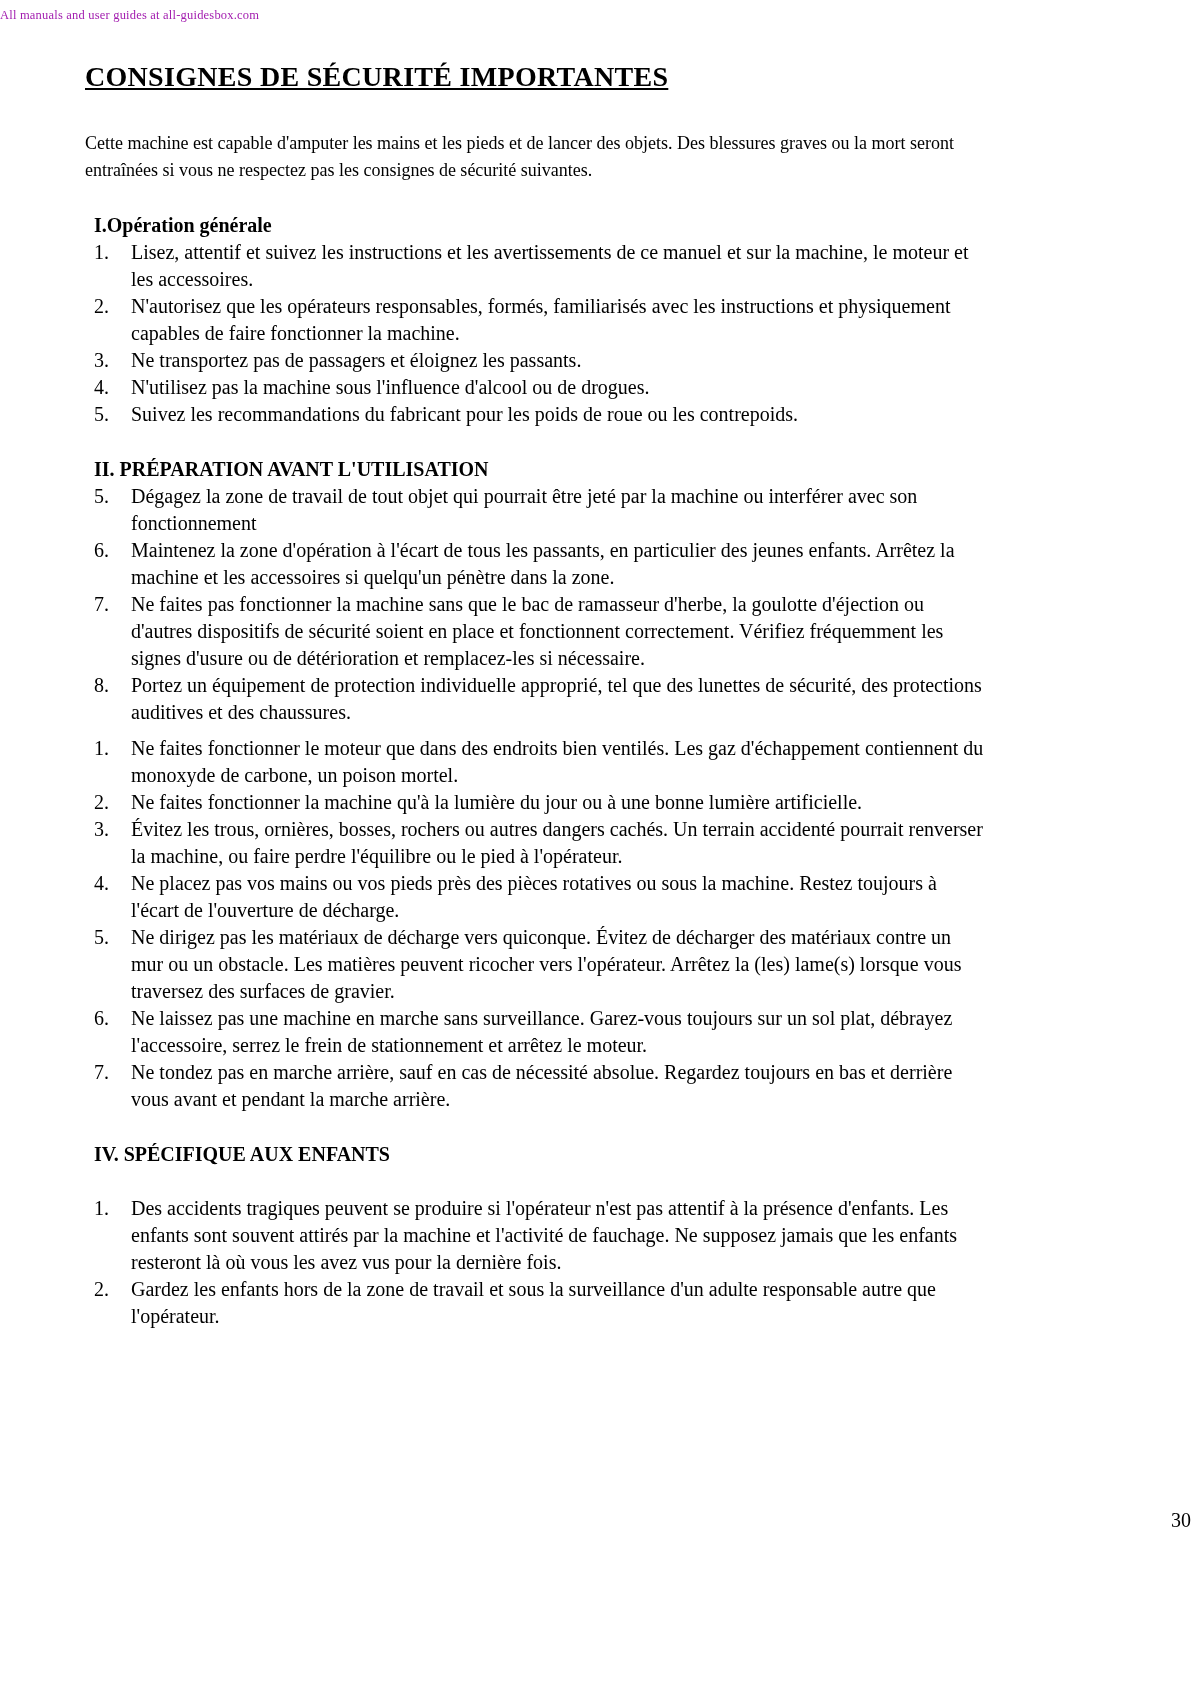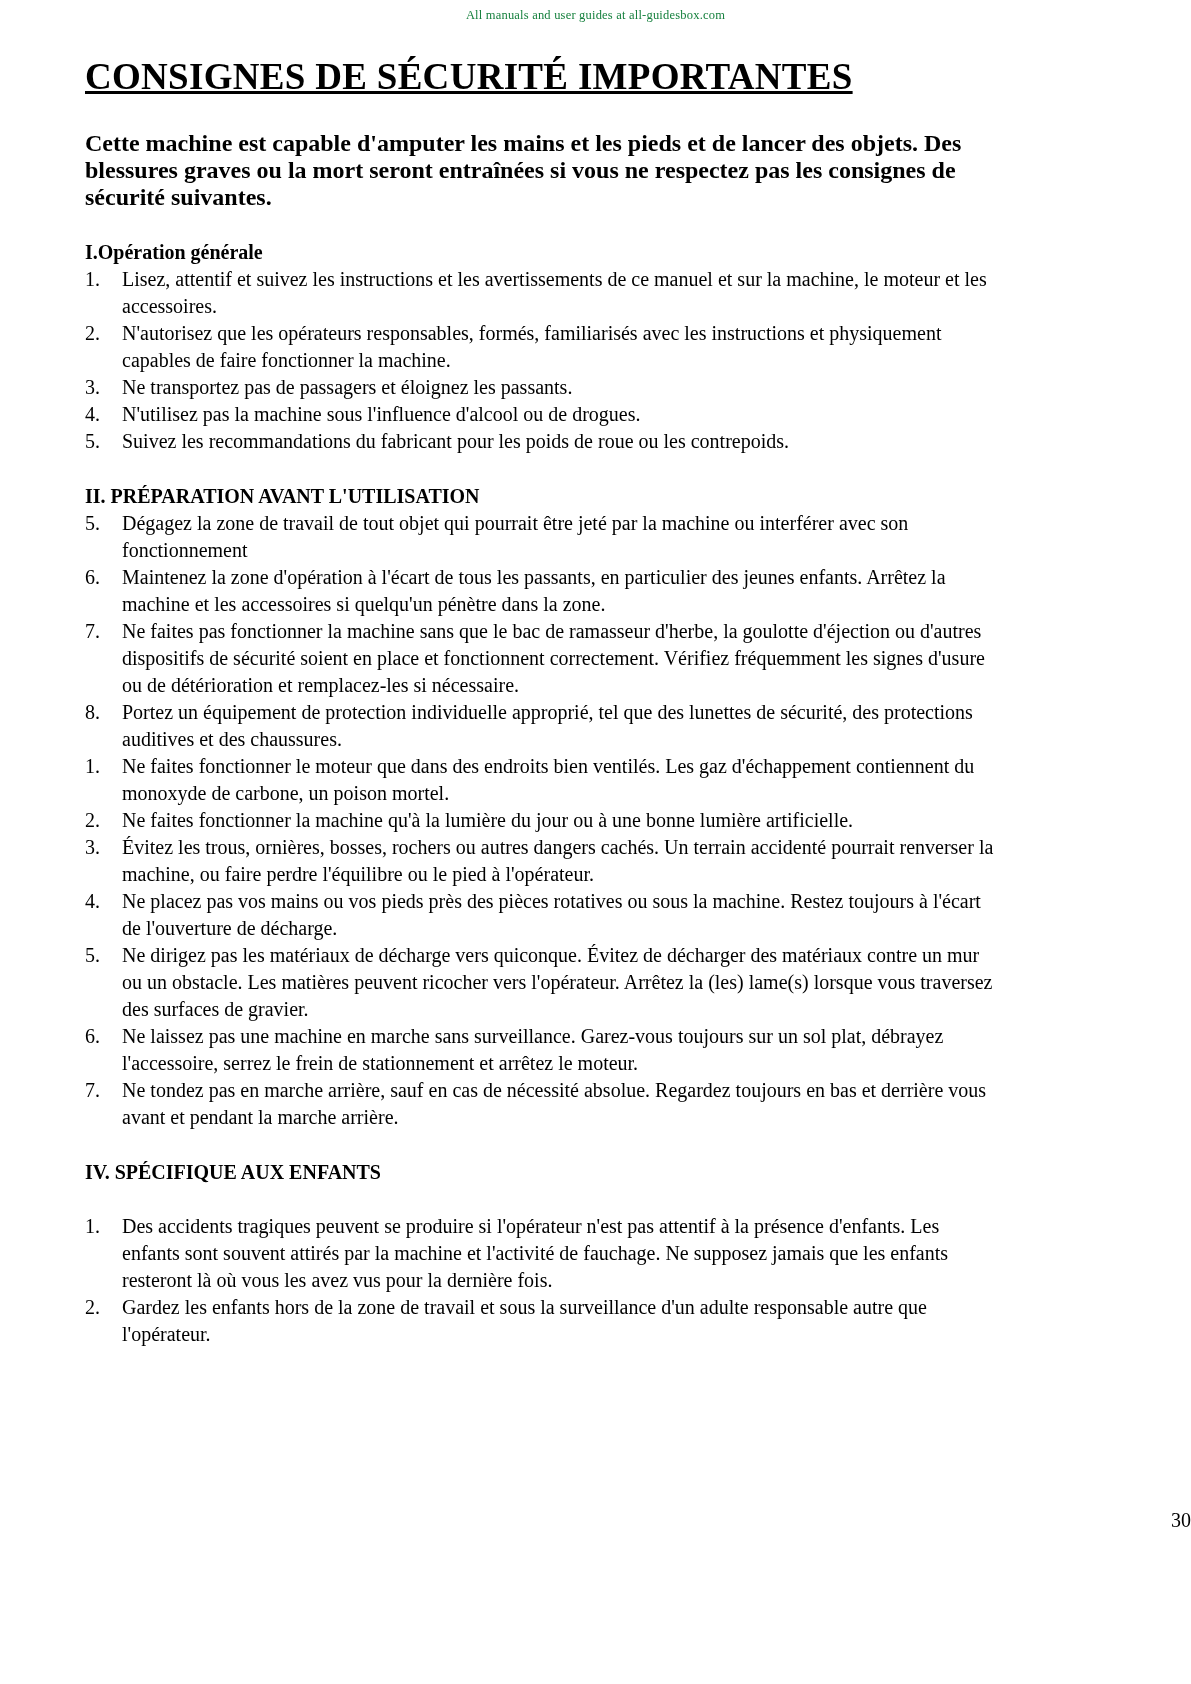"All manuals and user guides" .watermark { color: #15803d -> #a21caf; text-align: center -> left }
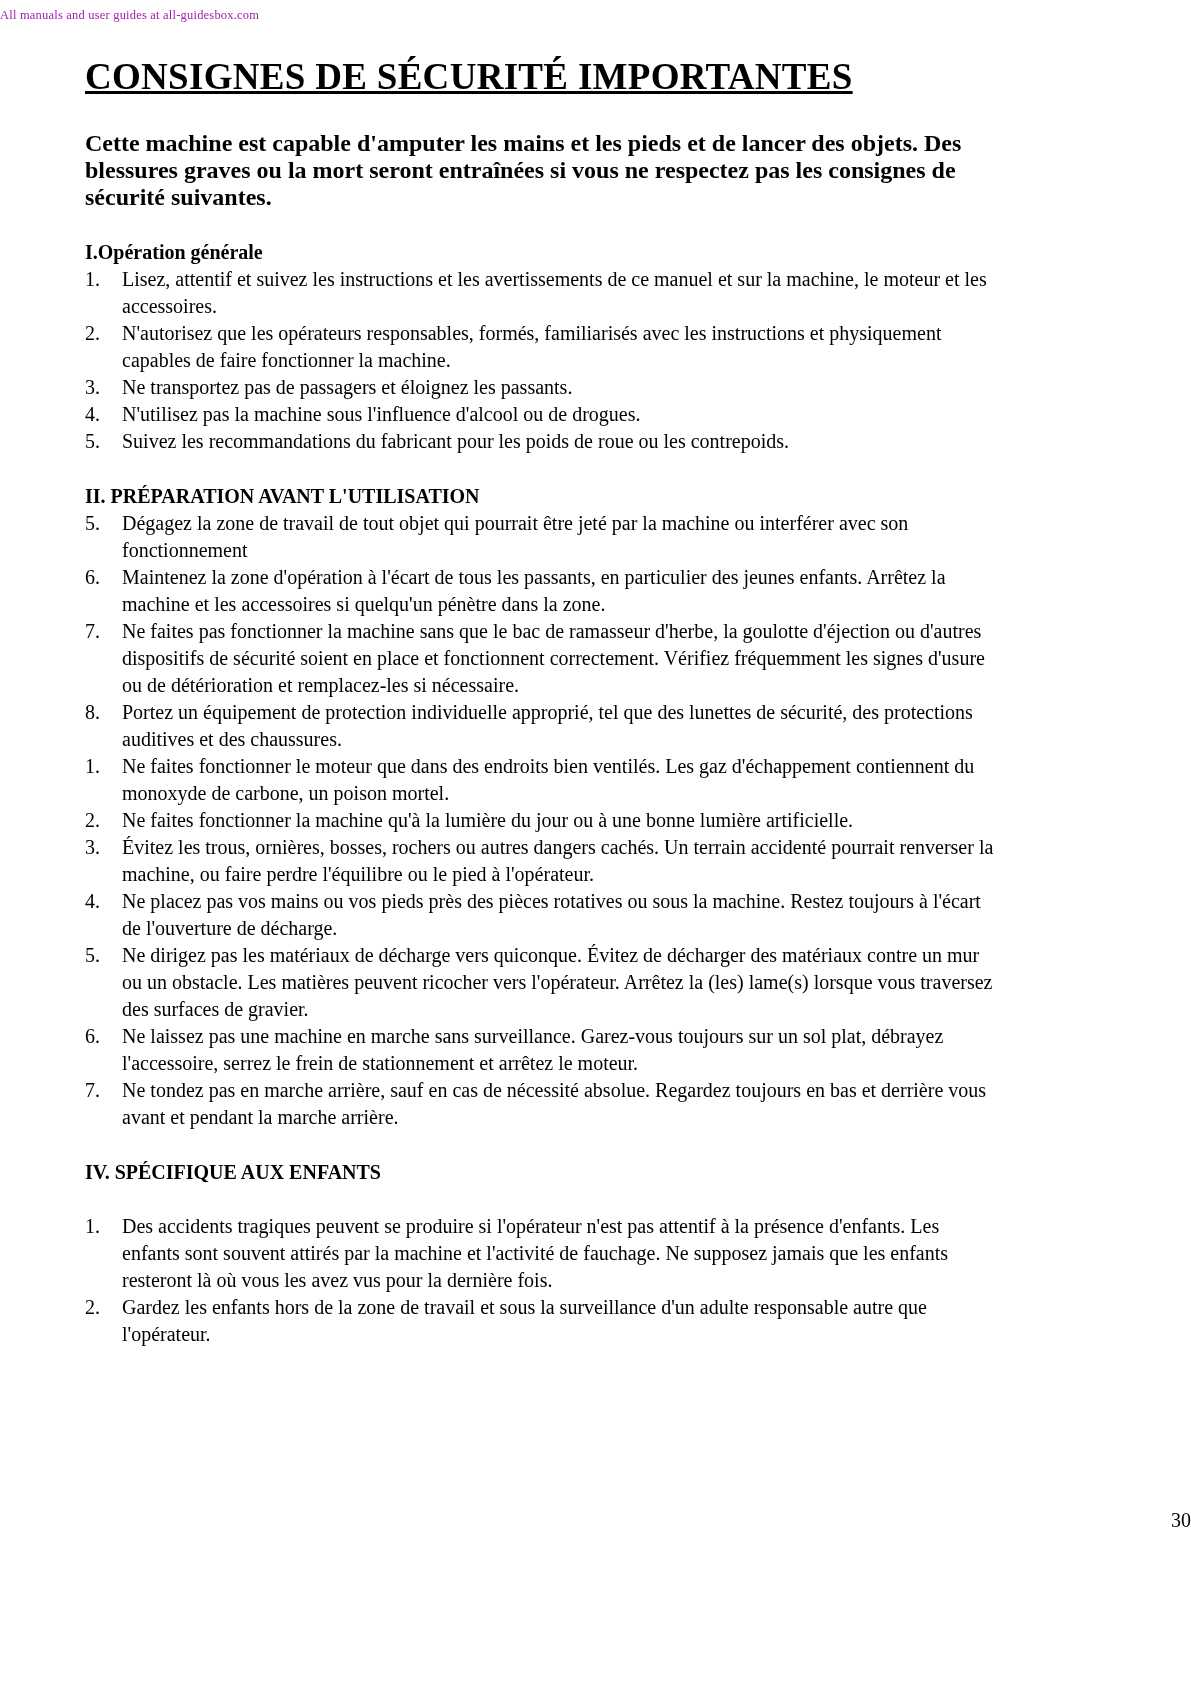"CONSIGNES DE SÉCURITÉ IMPORTANTES" .title { font-size: 37px -> 28px }
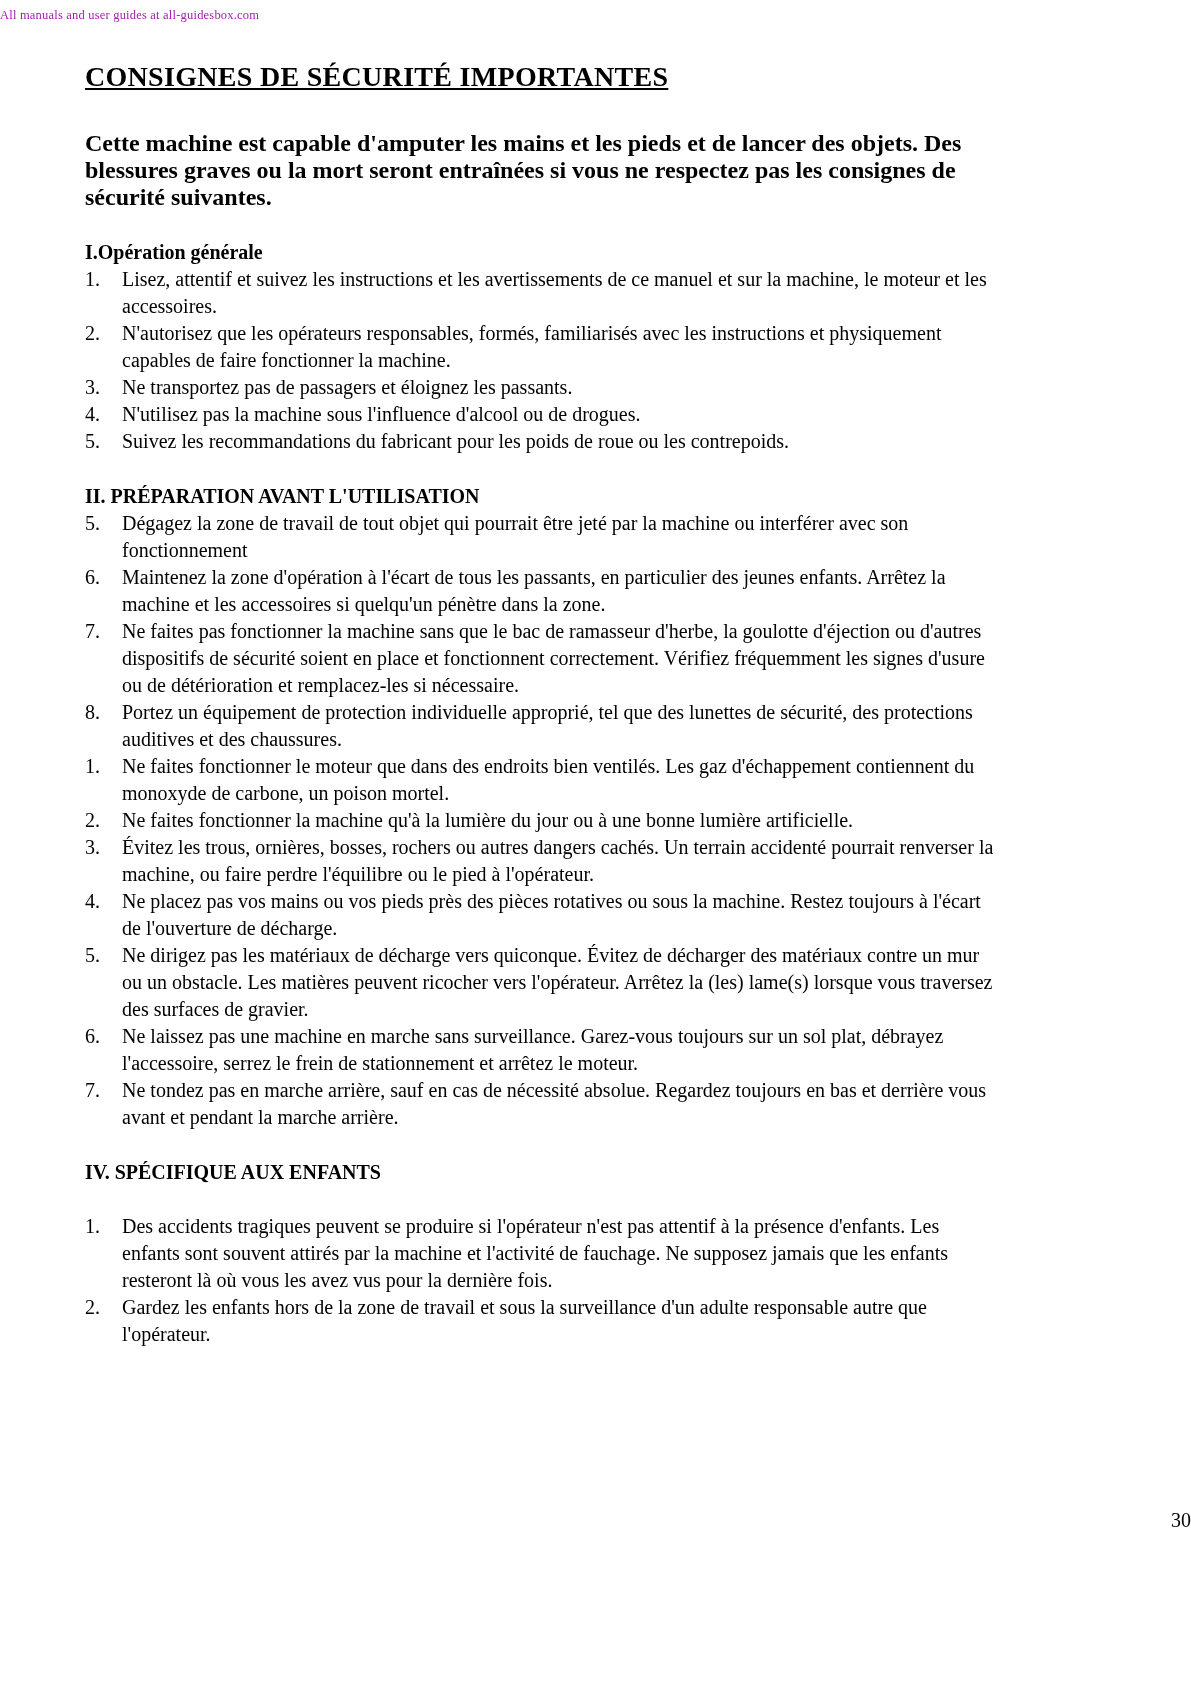"Cette machine est capable d'amputer" .intro { font-size: 24px -> 18px; font-weight: bold -> none }
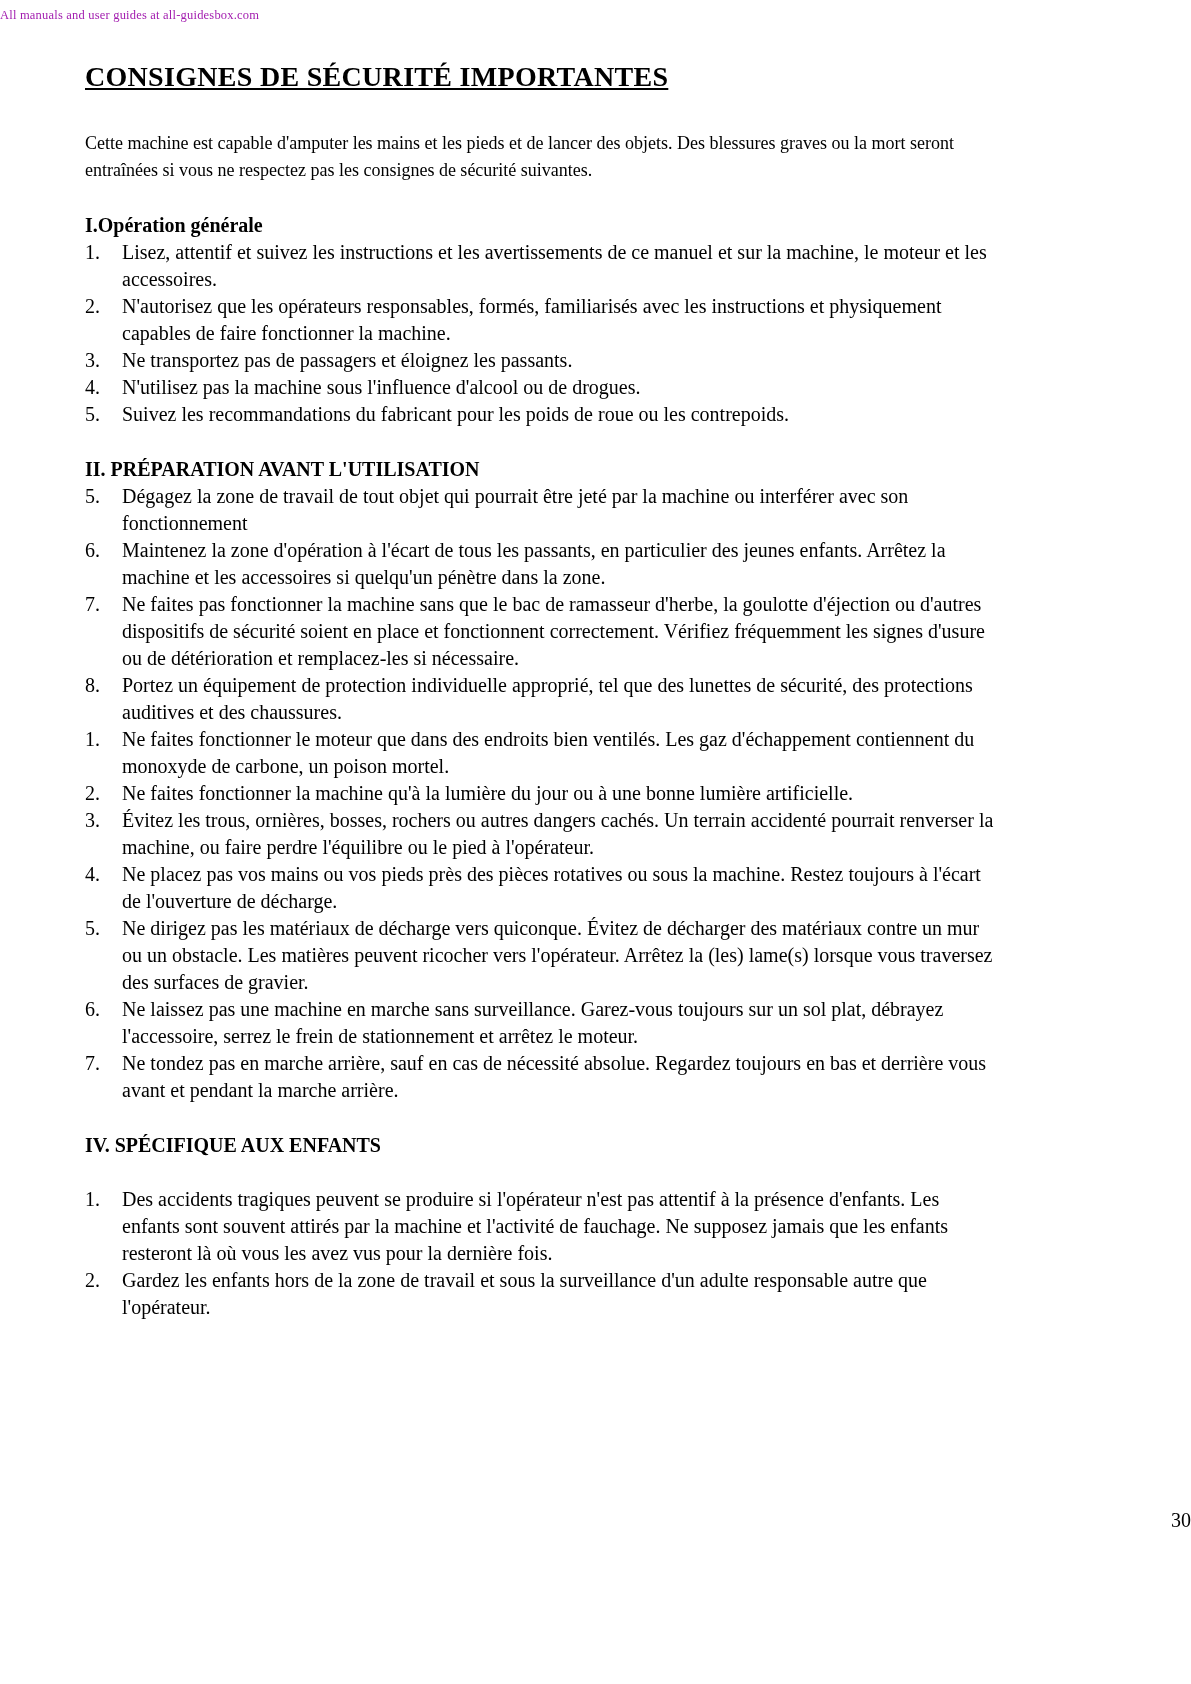"I.Opération générale" section { margin: 0 -> 9px }
